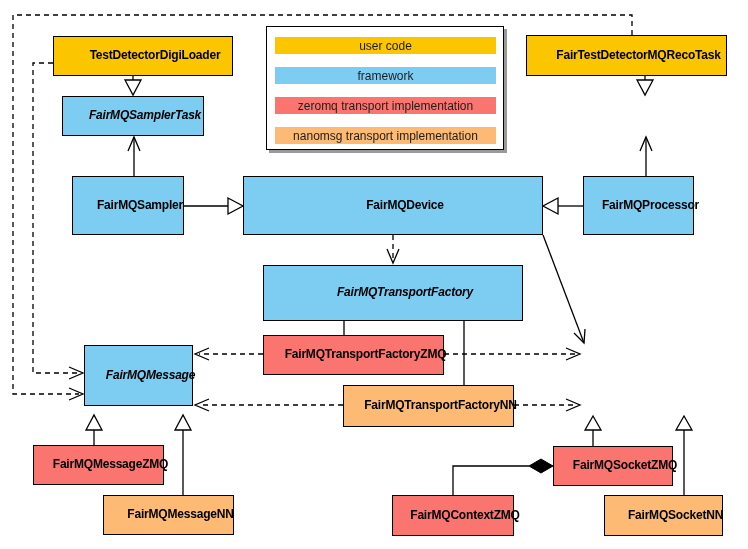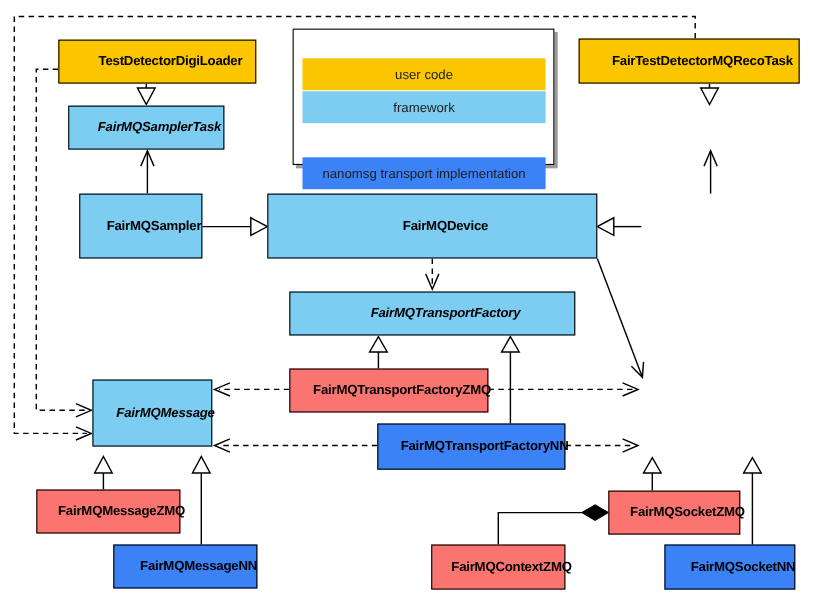"user code" .legend-bar { height: 29px -> 17px; margin-top: 16px -> none }
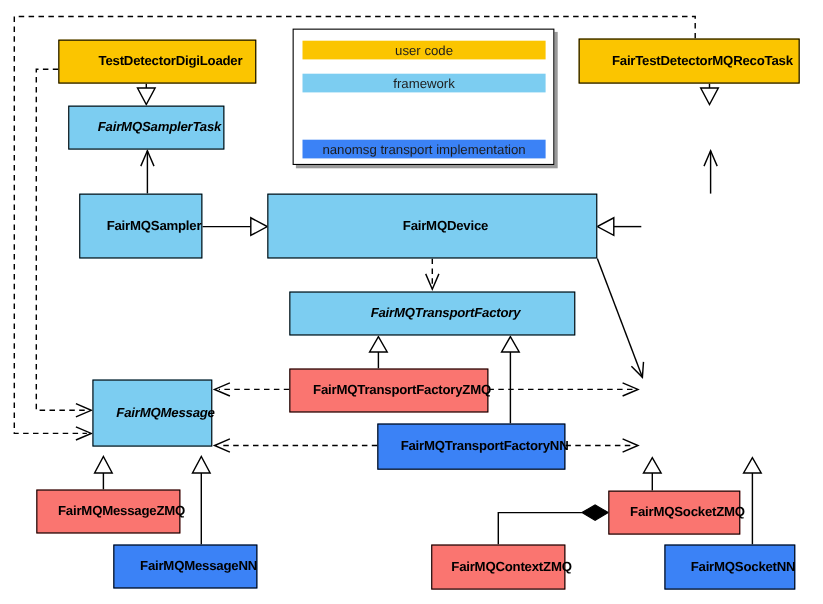"zeromq transport implementation" div.legend-bar { html: none -> <div>zeromq transport implementation</div> }
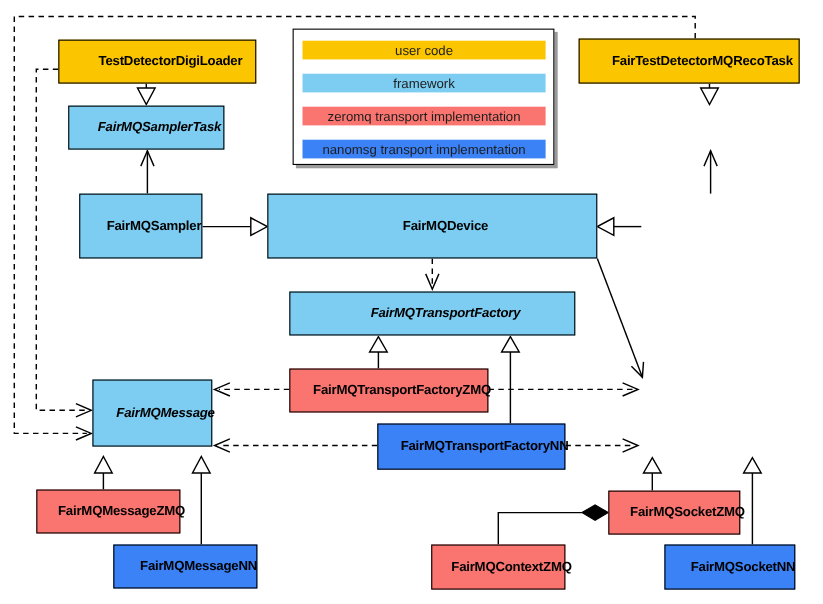"nanomsg transport implementation" .fill-nn { background: #3b82f6 -> #fdba74 }
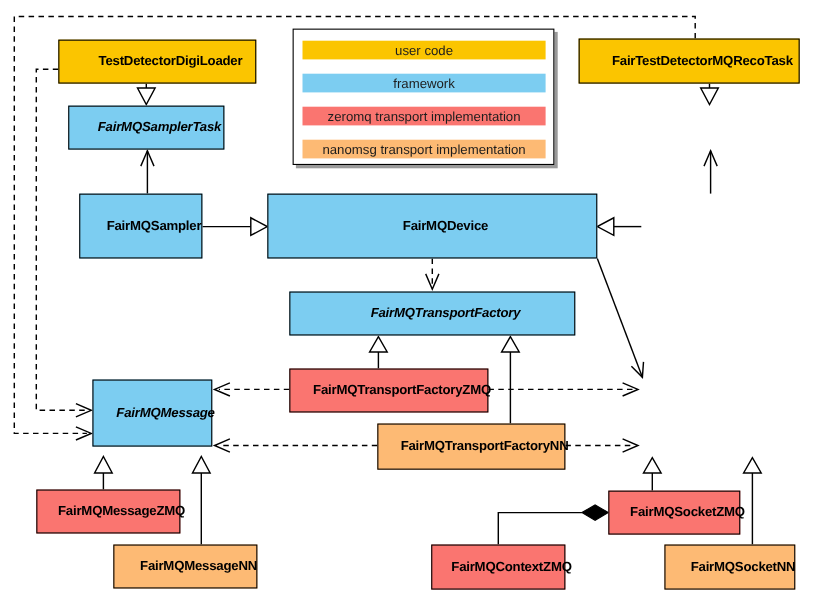"FairMQProcessor" div.node { html: none -> <div>FairMQProcessor</div> }
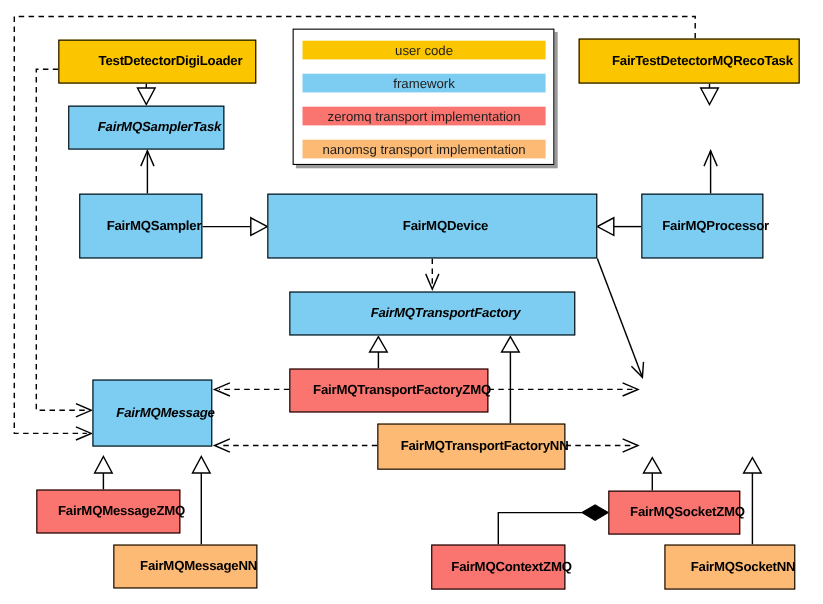"FairMQTransportFactory" div.node { height: 40px -> 56px }
